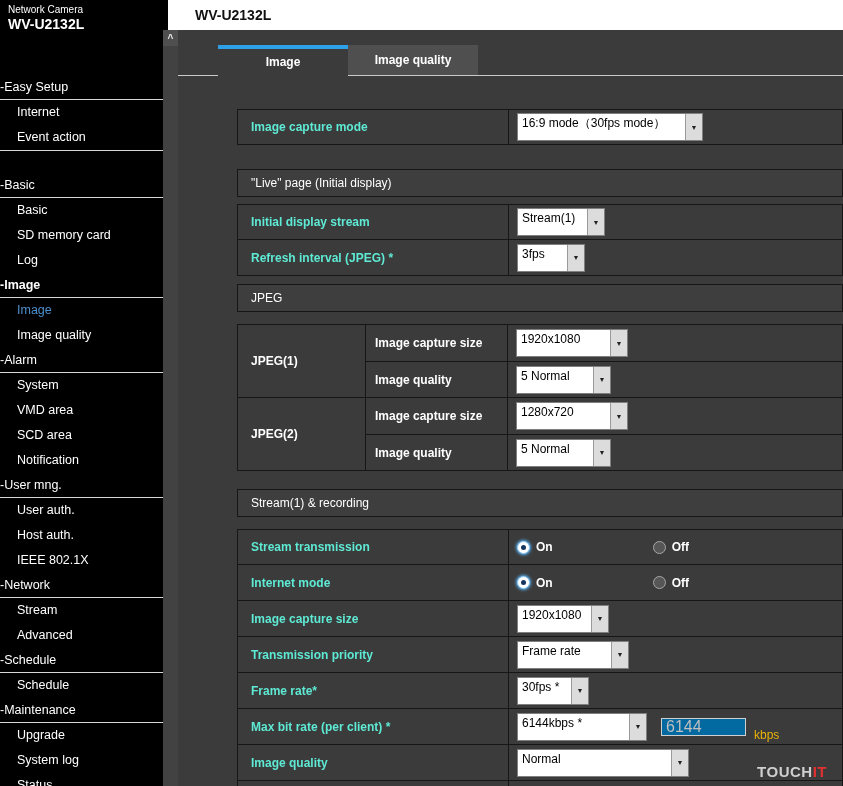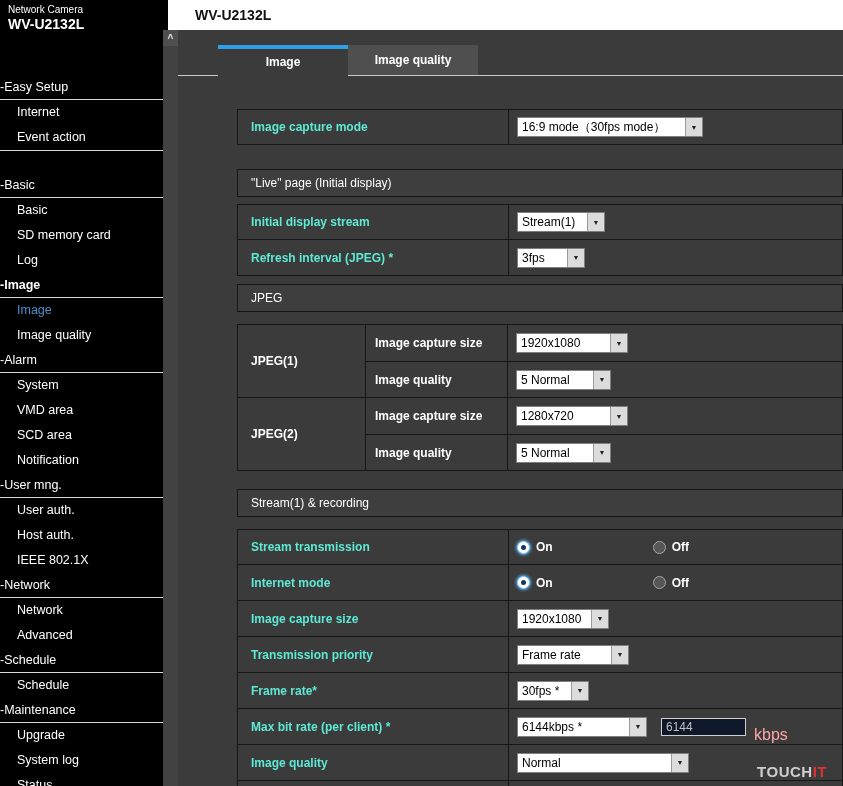"16:9 mode（30fps mode）" .select { height: 20px -> 28px }
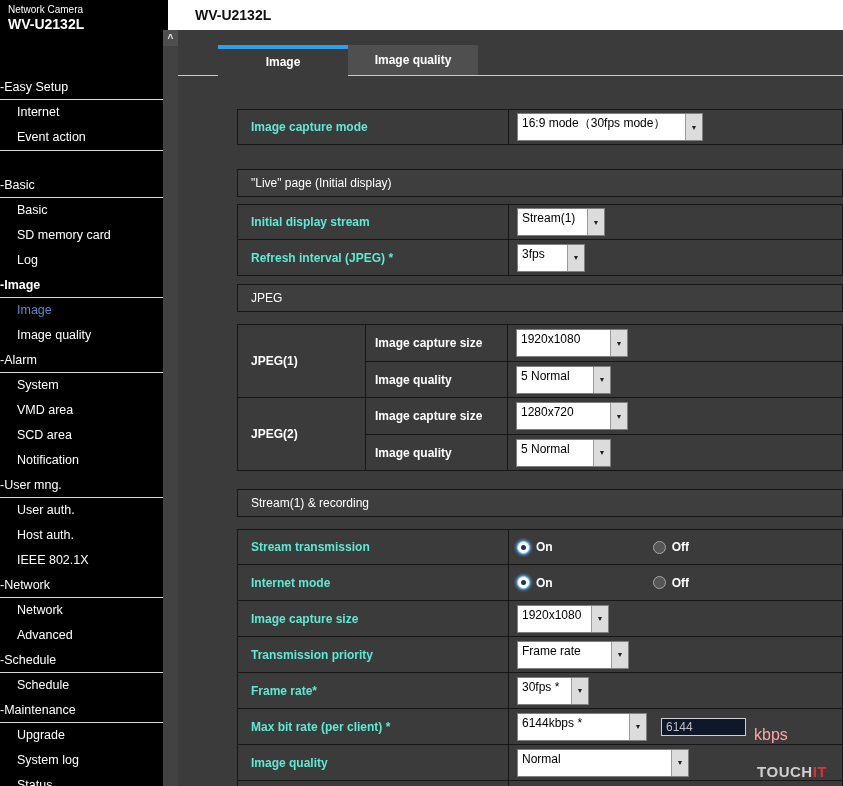"Network" div.itm { text: Network -> Stream }
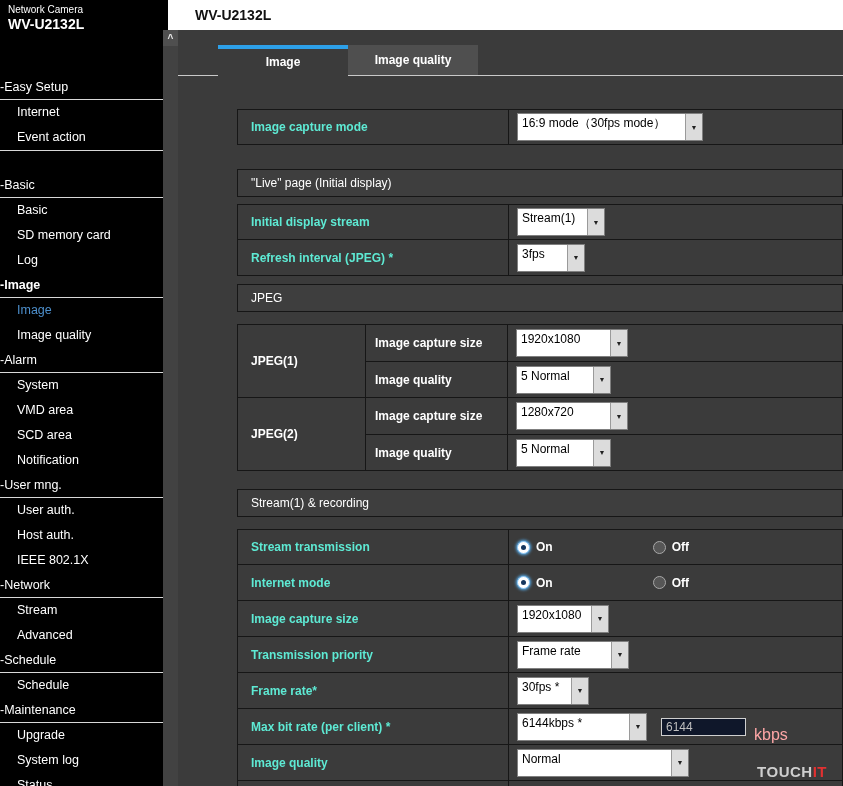"6144" .dim-input { background: #0f172a -> #0369a1; font-size: 12px -> 16px }
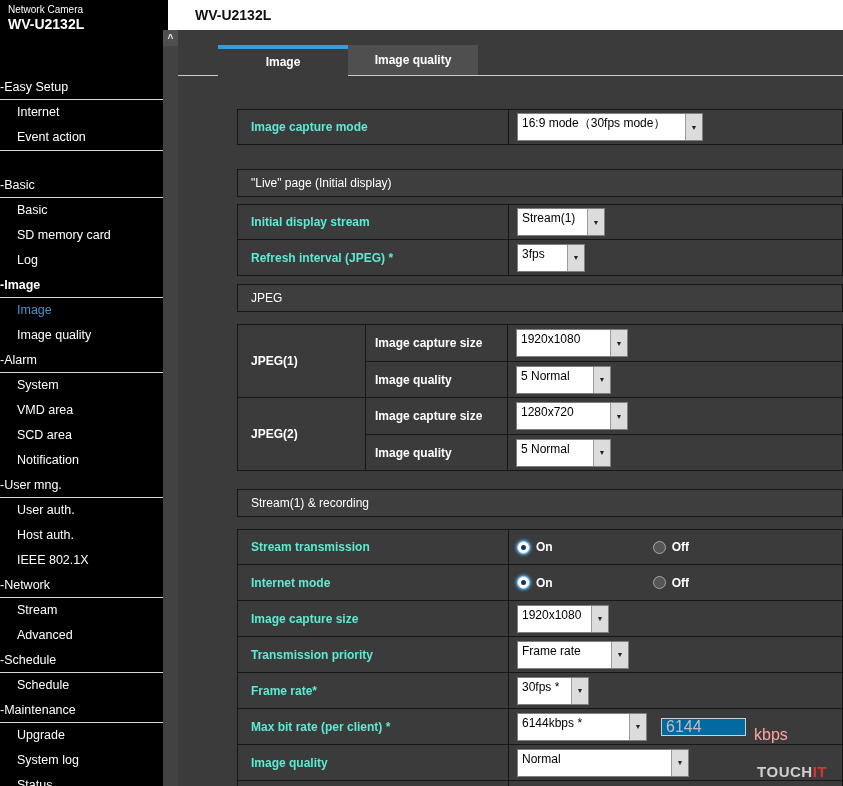"kbps" .unit { color: #fca5a5 -> #eab308; font-size: 16px -> 12px }
